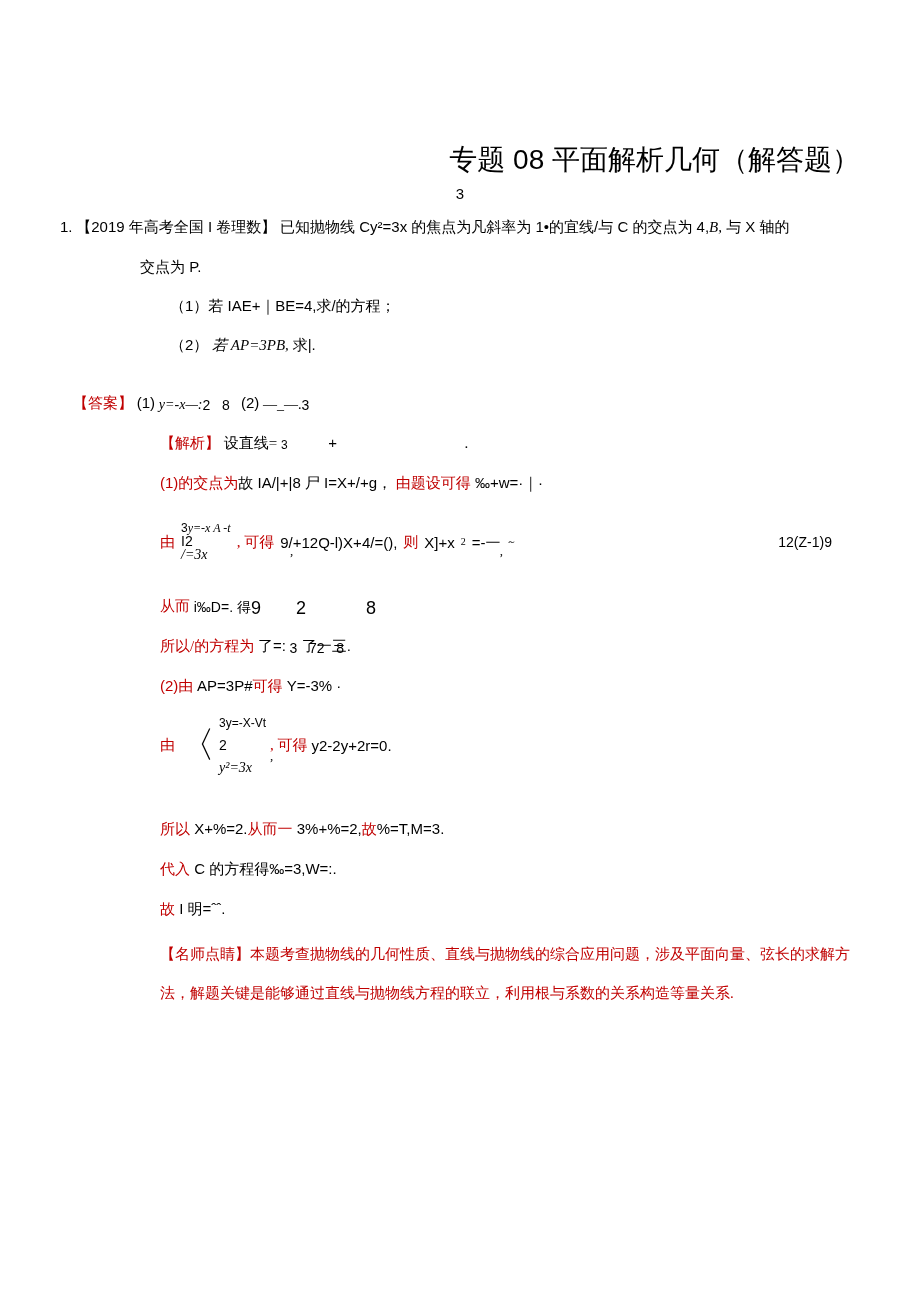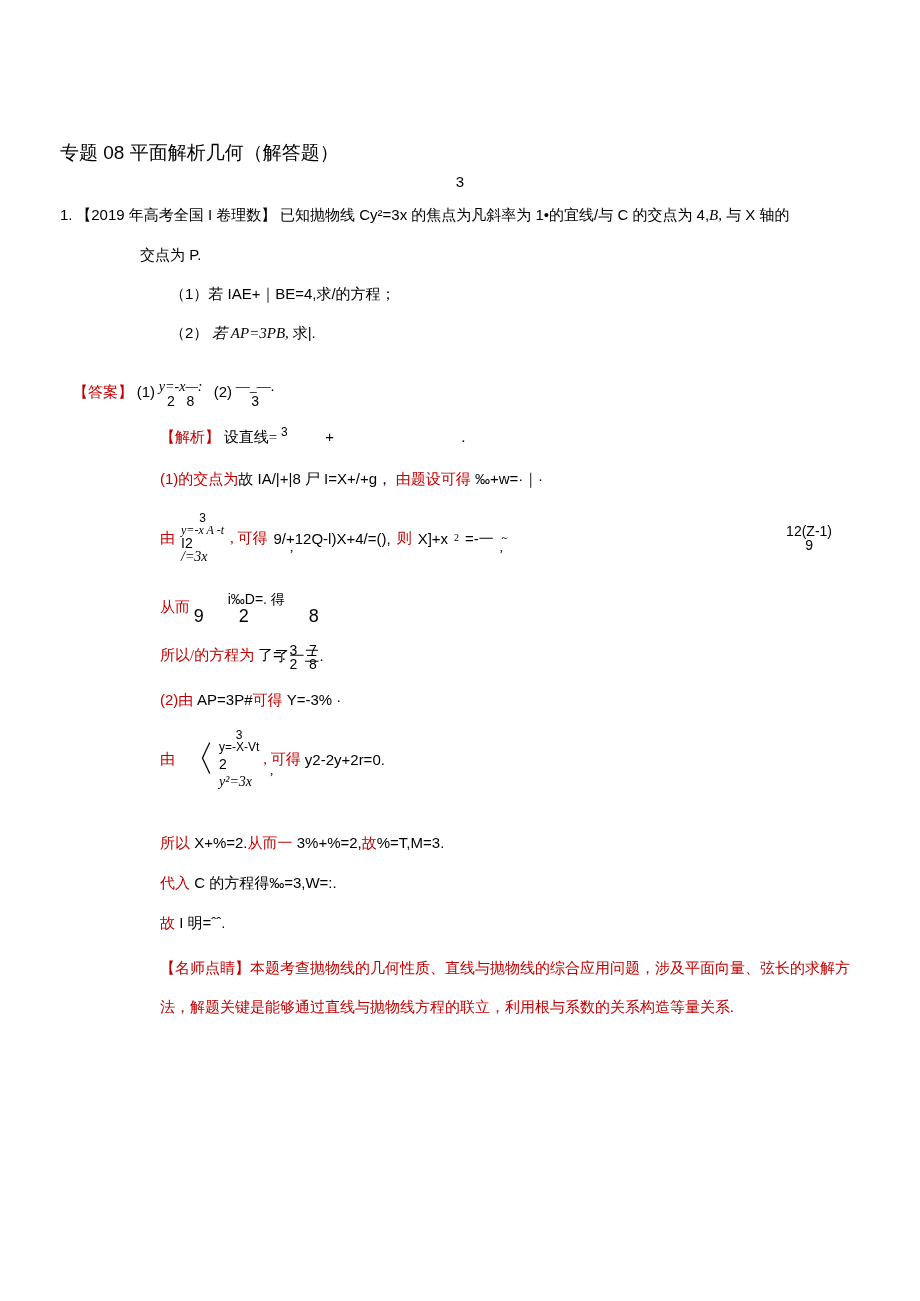"专题 08 平面解析几何（解答题）" .title { font-size: 19px -> 28px; text-align: left -> right }
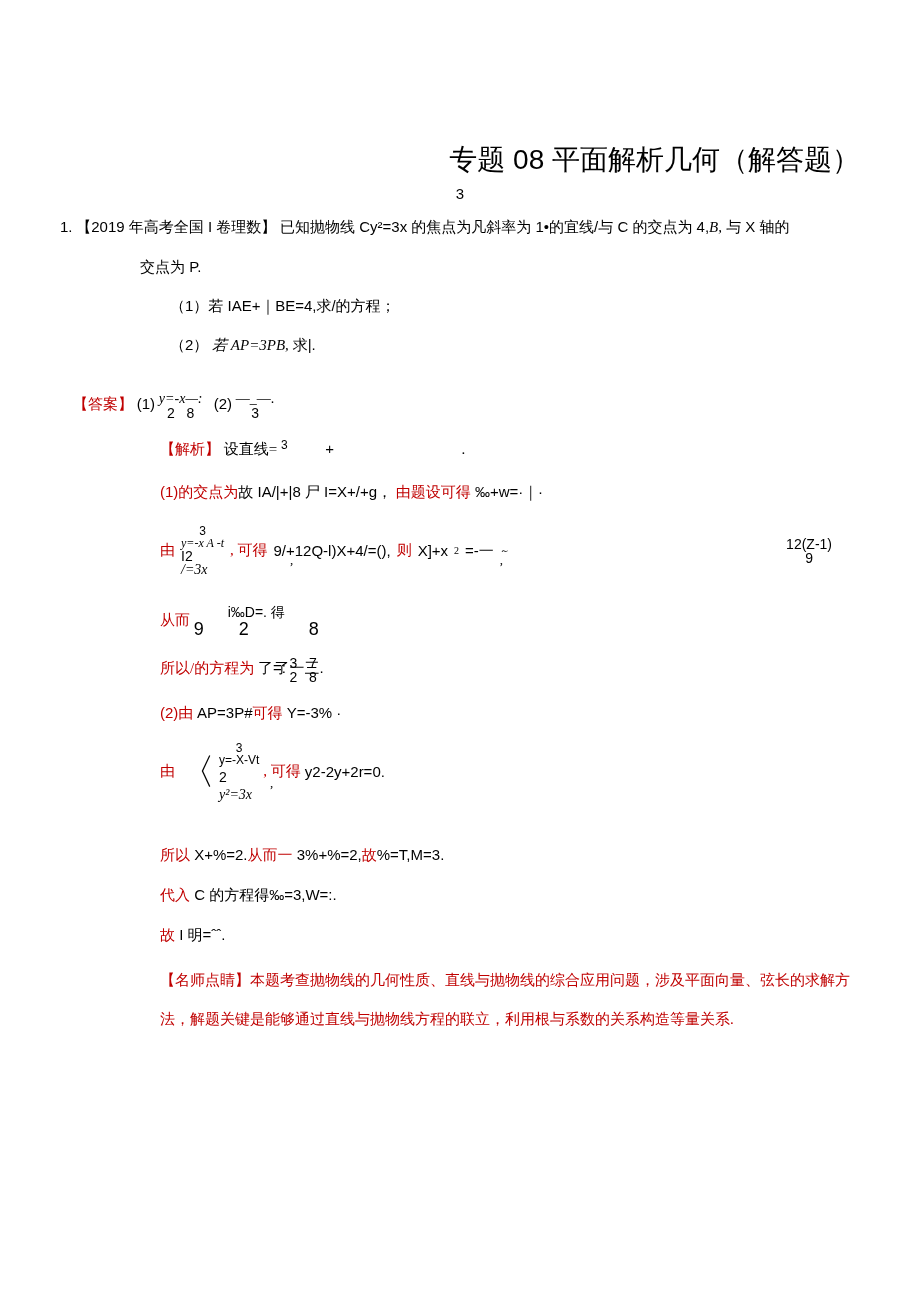"y=-x—:" .stack { flex-direction: column -> row }
